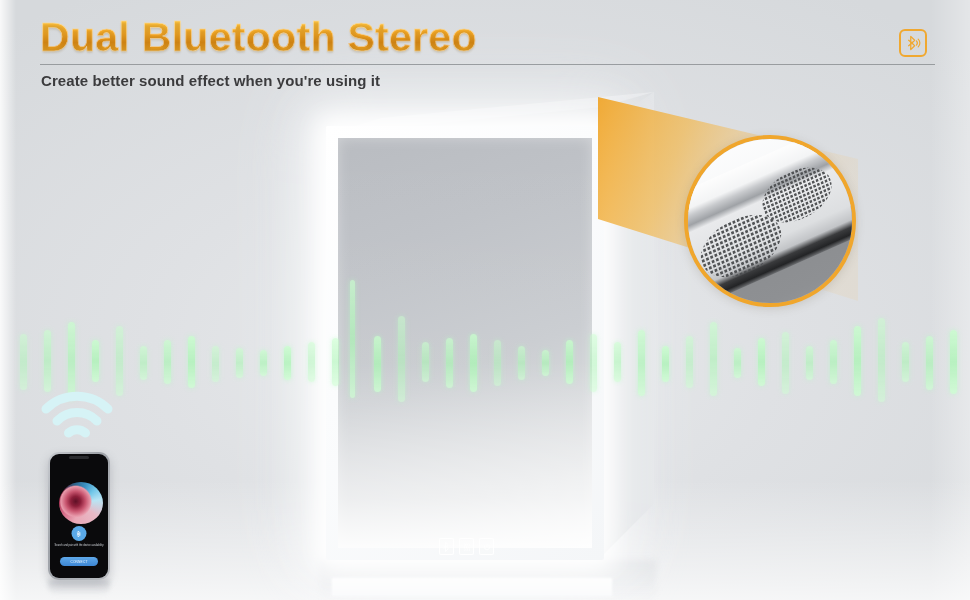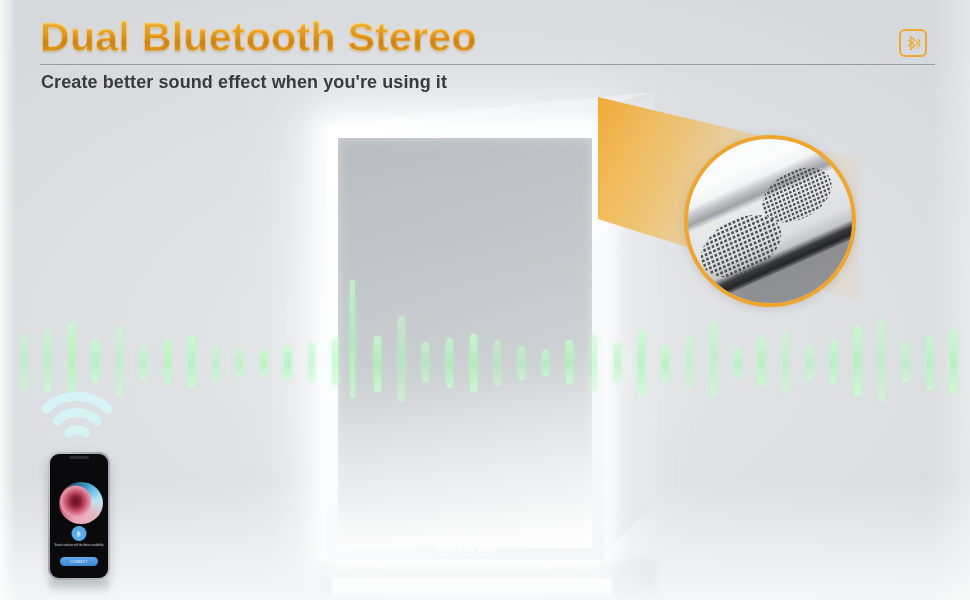"Create better sound effect when" .subtitle { font-size: 18px -> 15px }
